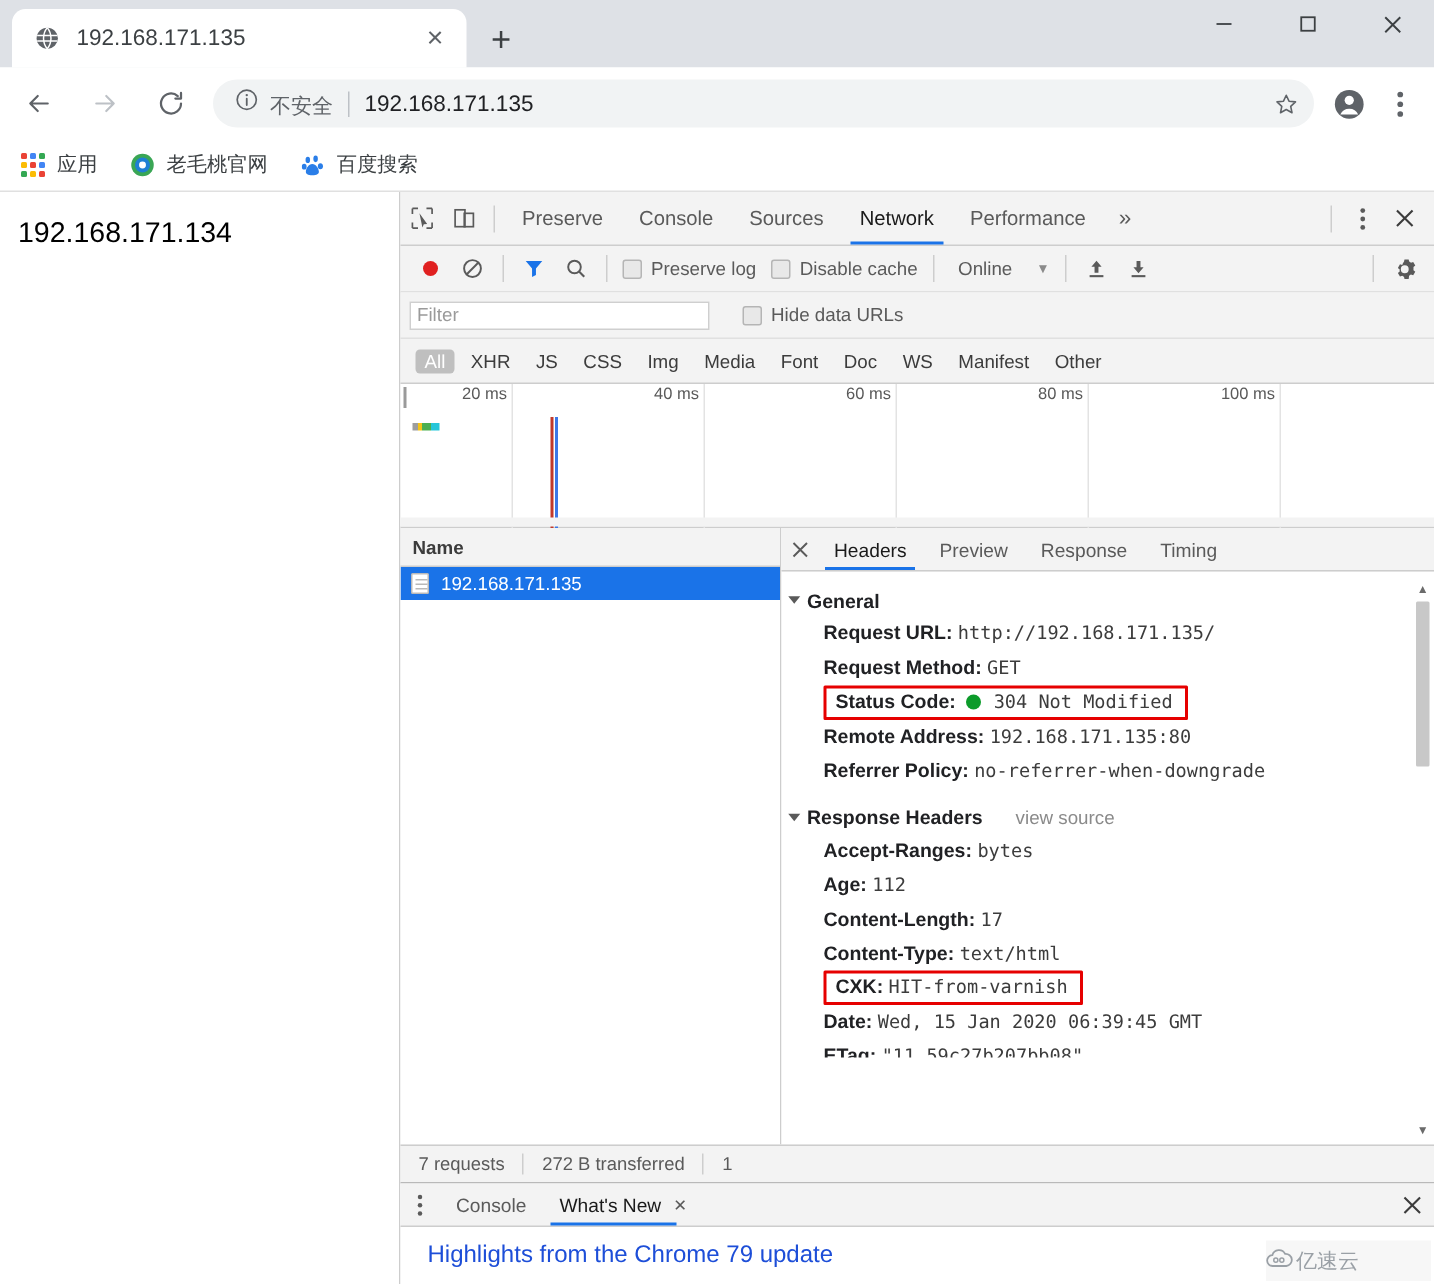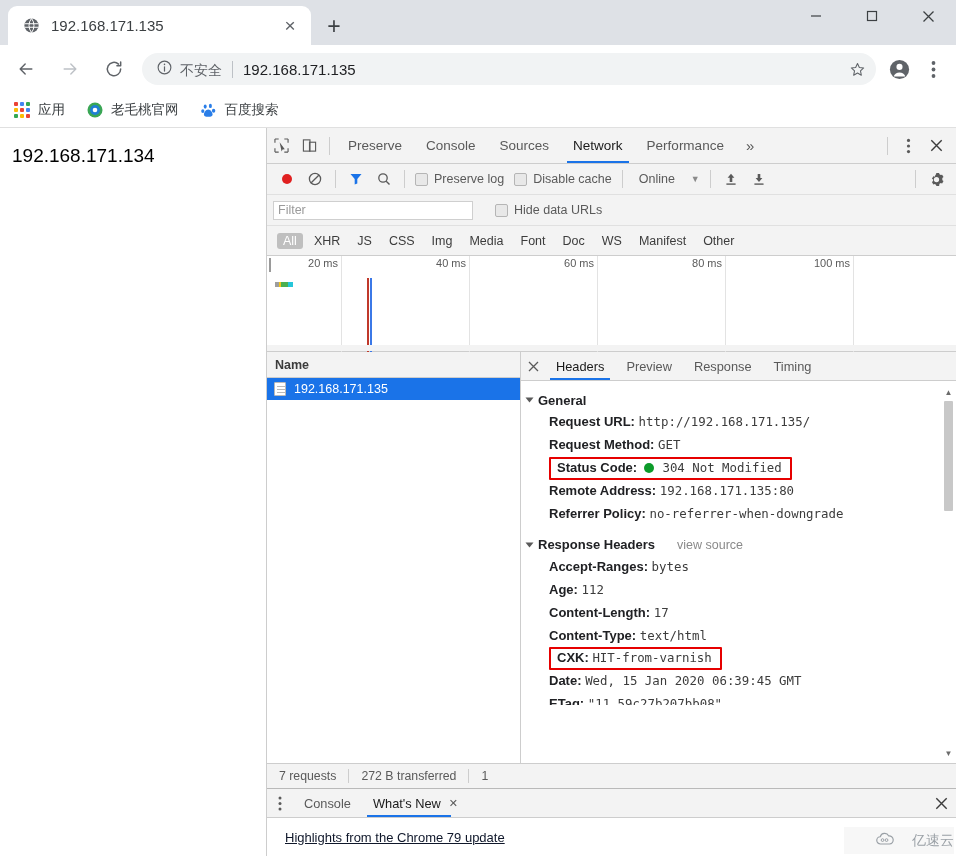"Highlights from the Chrome 79" .drawer-body .txt { color: #0f172a -> #1d4ed8; font-size: 13px -> 16px; text-decoration: underline -> none }
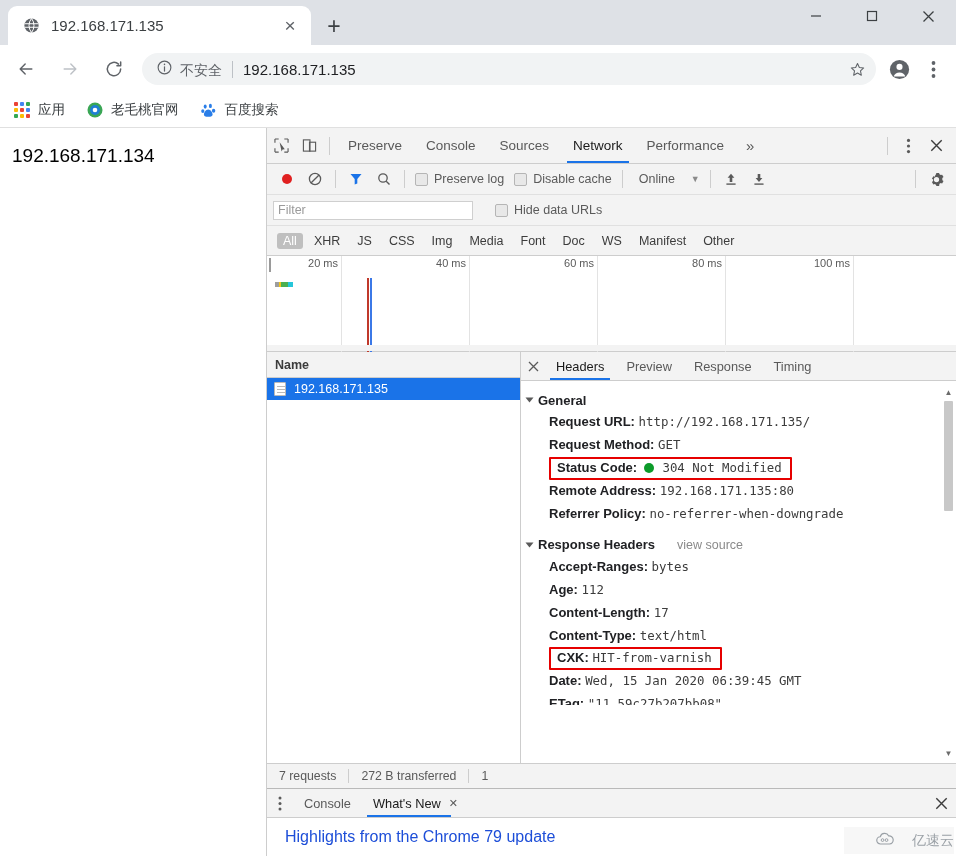"亿速云" .watermark { gap: 16px -> 0; justify-content: flex-end -> flex-start }
